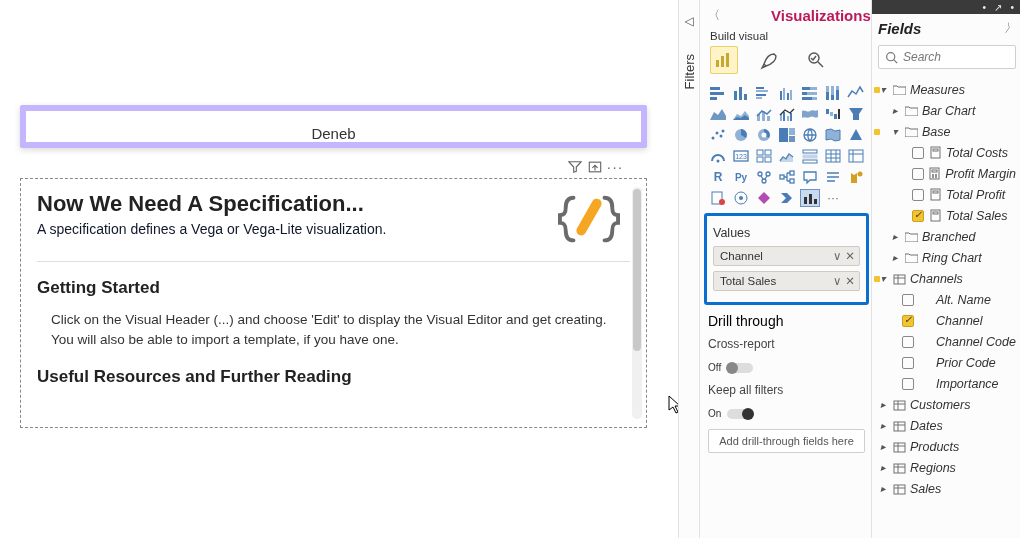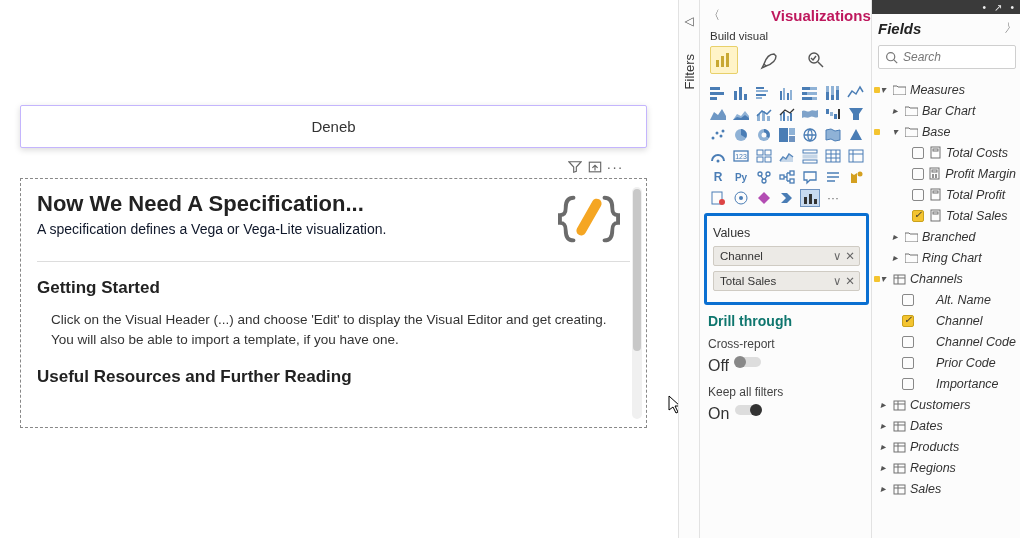"Deneb" .deneb-title-card { align-items: center -> flex-end; border: 1px solid #c4b5fd -> 6px solid #c4b5fd }
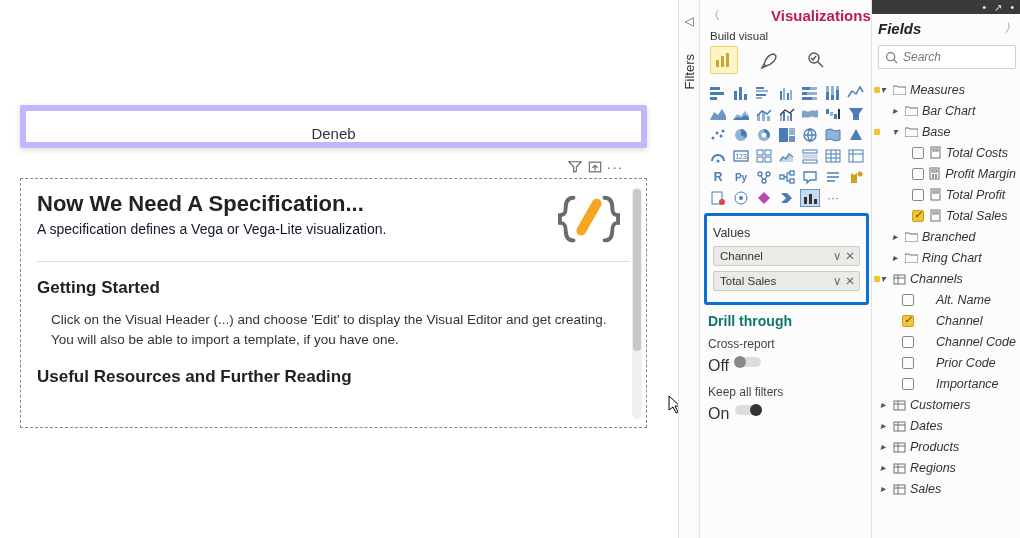"Drill through" .drill-t { color: #0f766e -> #000000; font-weight: 700 -> 400 }
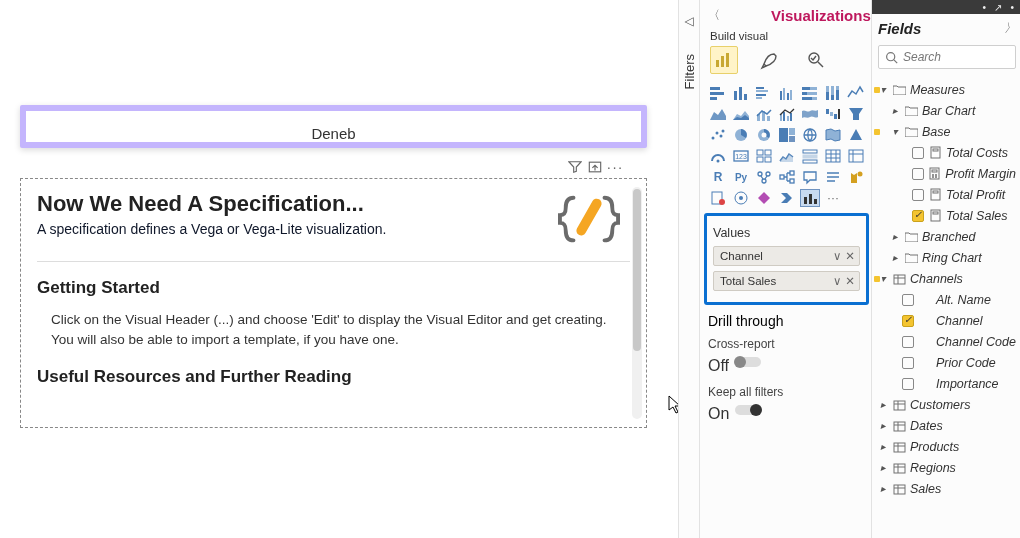"Off" .toggle { align-items: flex-start -> flex-end; font-size: 16px -> 10px }
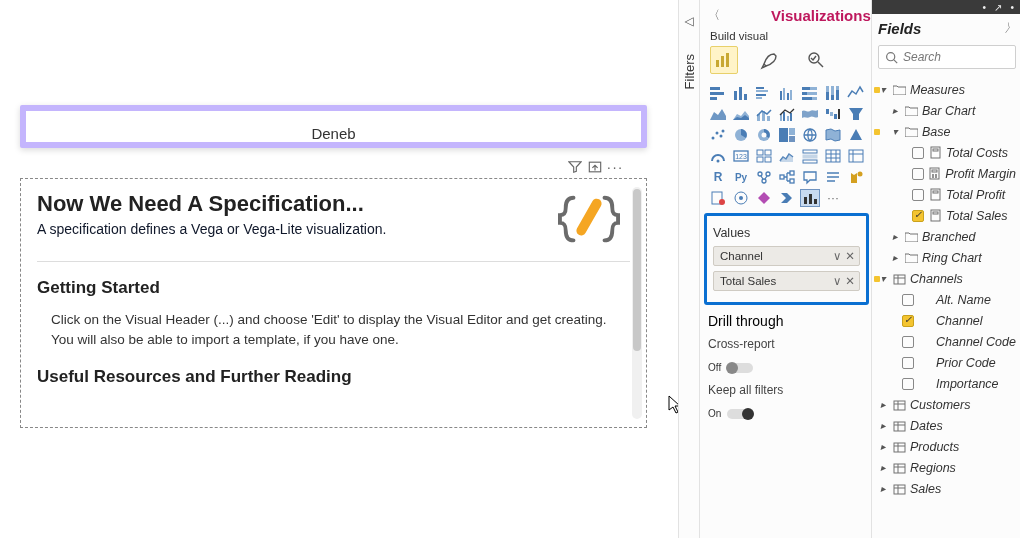"Add drill-through fields here" div.add-drill { html: none -> <div>Add drill-through fields here</div> }
